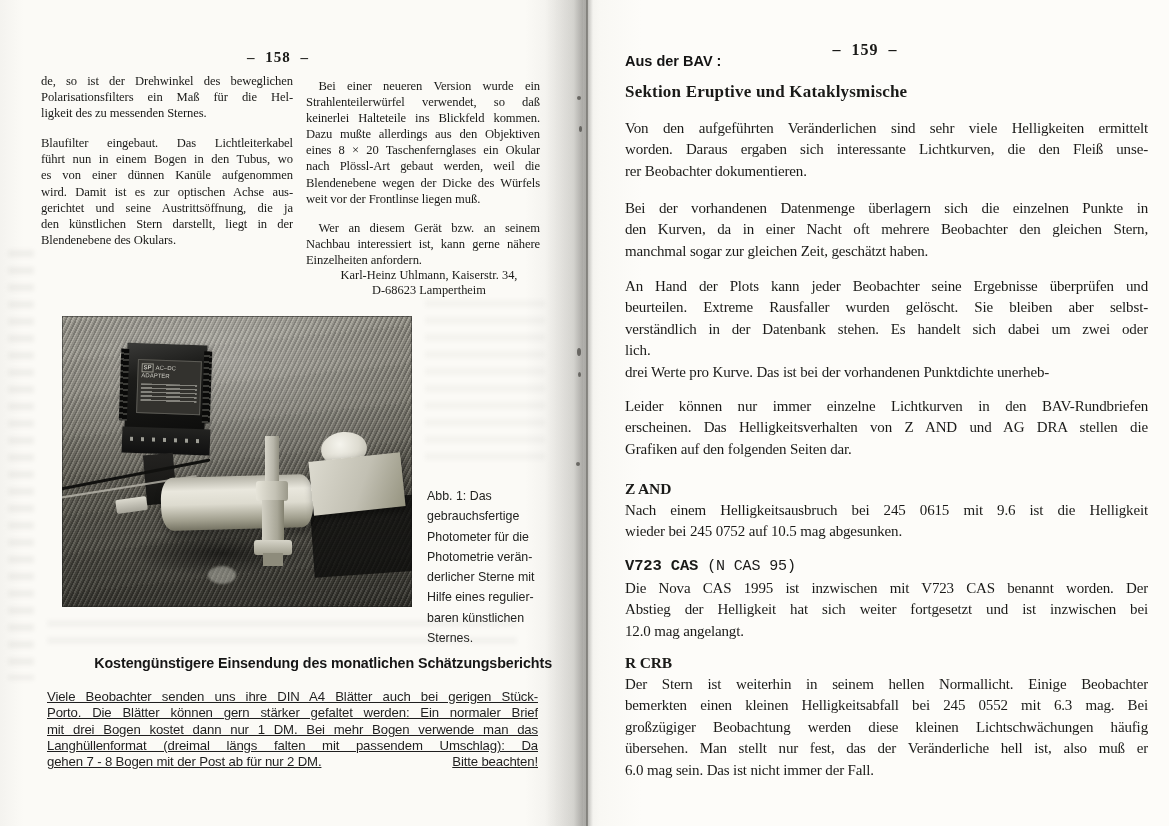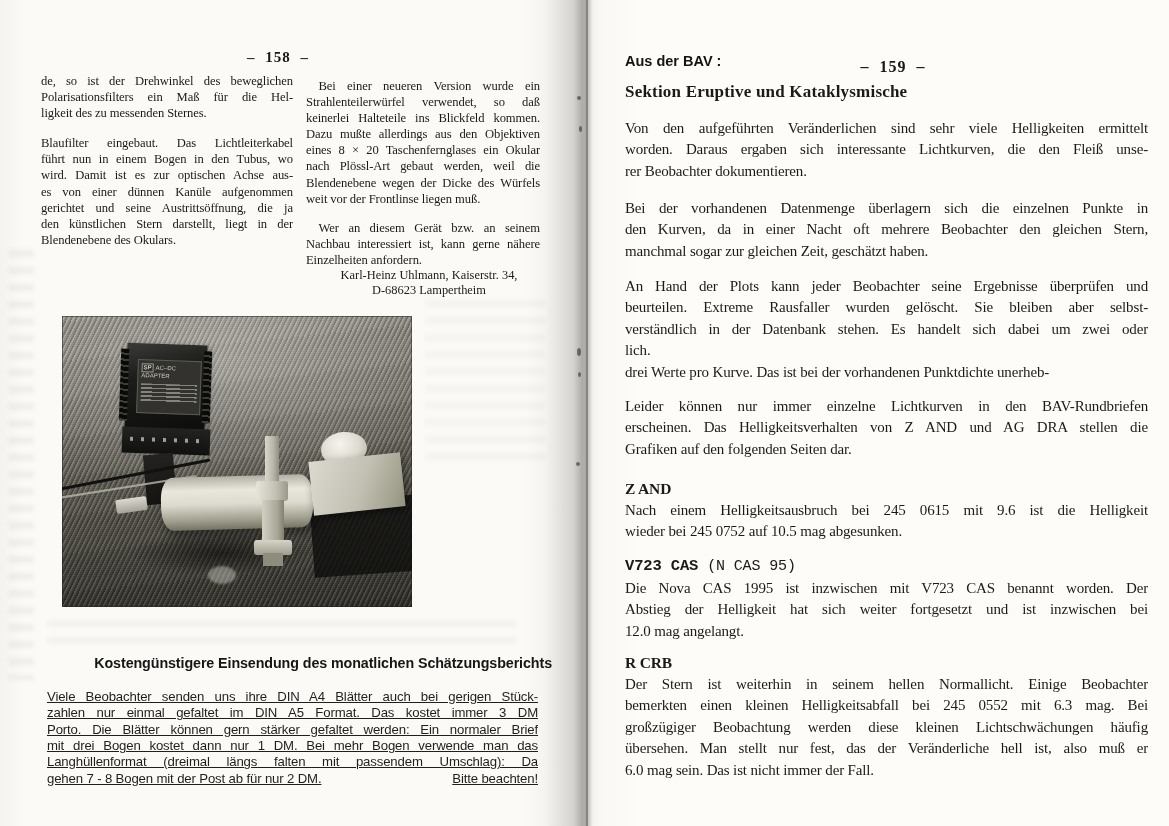"– 159 –" div.abs { margin-left: 28px -> none; top: 58px -> 41px }
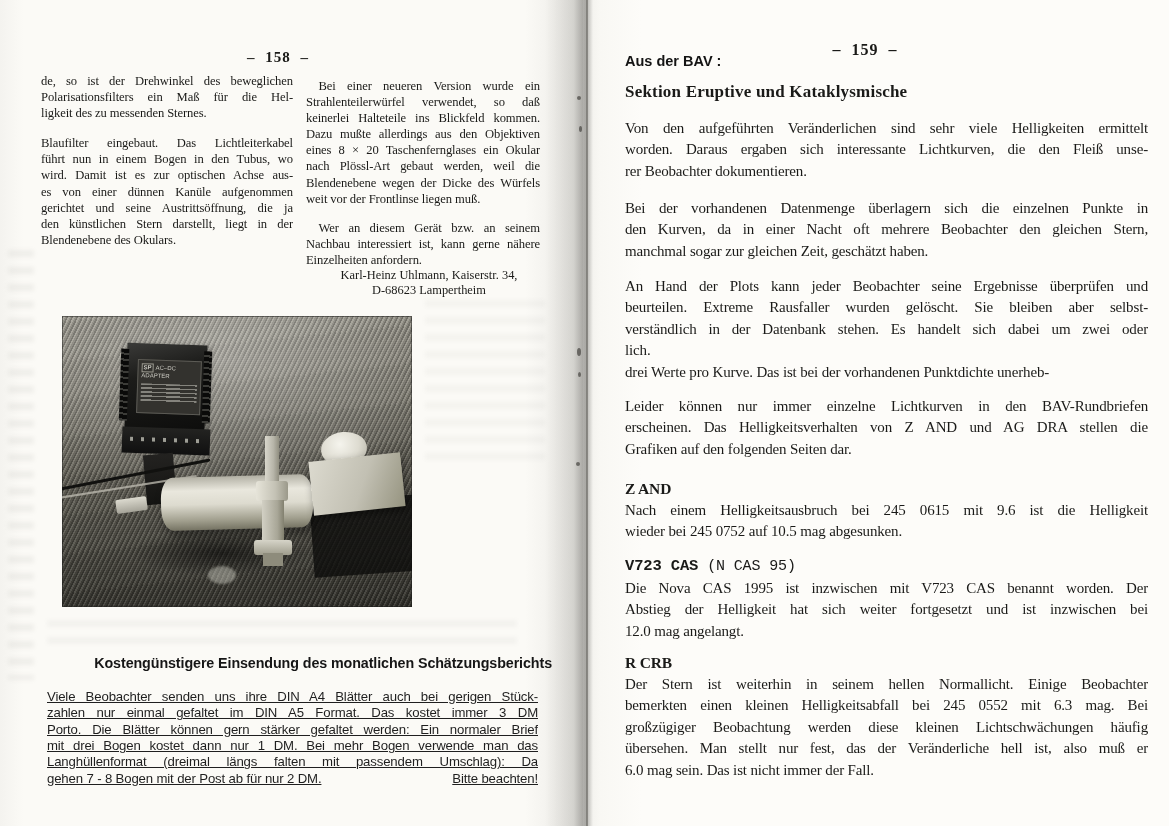"wird. Damit ist es zur" div { order: before "es von einer dünnen Kanüle" -> after "es von einer dünnen Kanüle" }
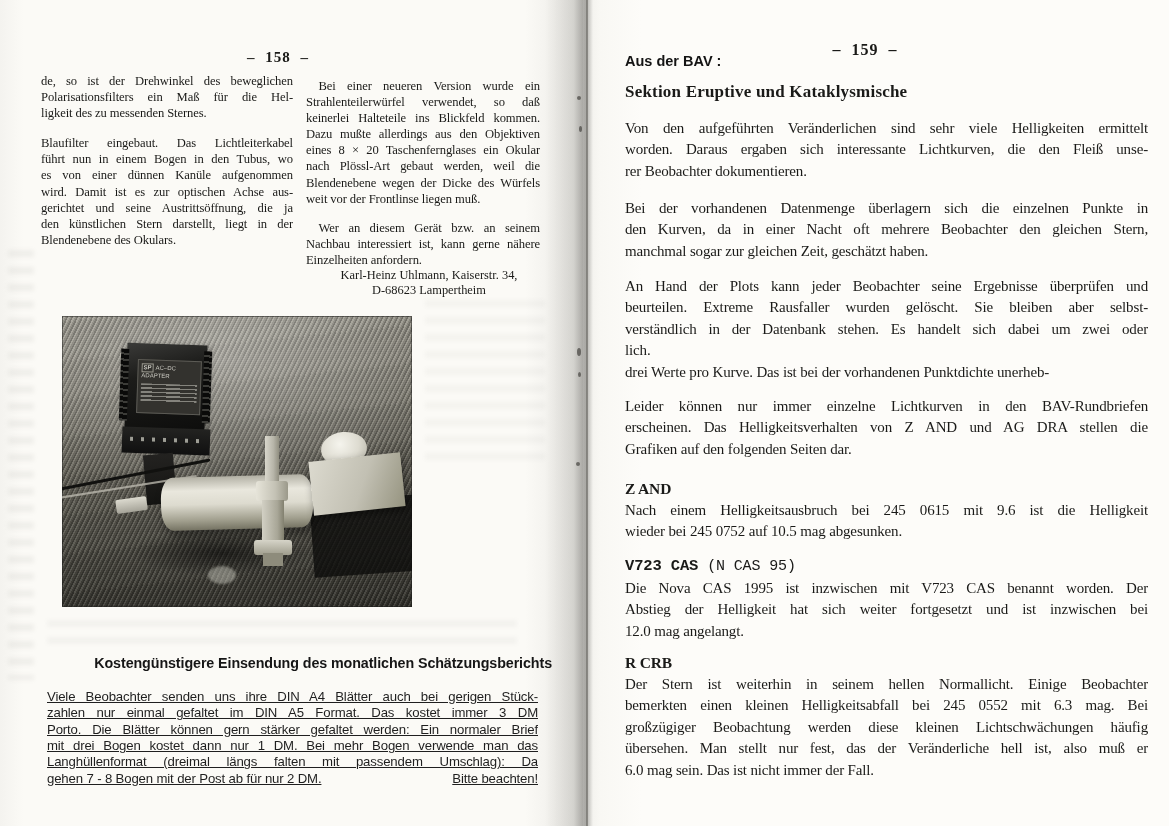"Abb. 1: Das" div.abs { html: none -> <div> <div> <div>Abb. 1: Das</div> <div>gebrauchsfertige</div> <div>Photometer für die</div> <div>Photometrie verän-</div> <div>derlicher Sterne mit</div> <div>Hilfe eines regulier-</div> <div>baren künstlichen</div> <div>Sternes.</div> </div> </div> }
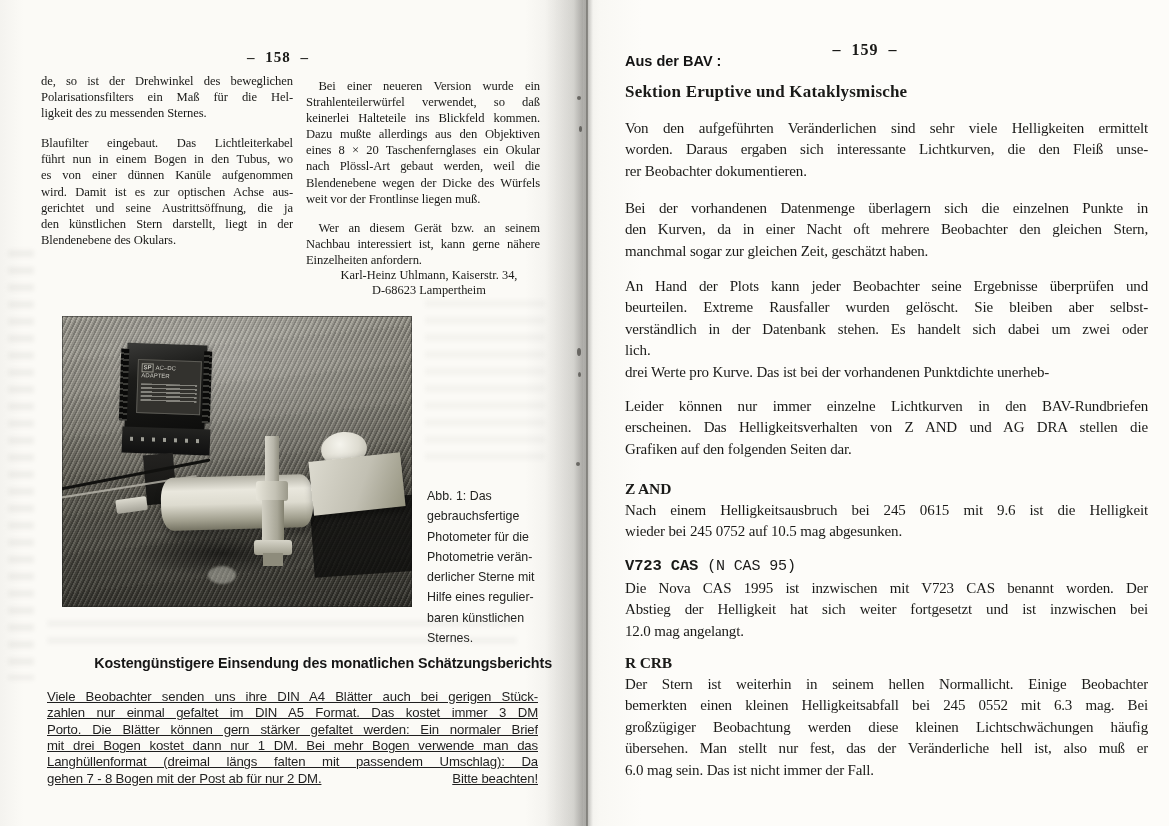"zahlen nur einmal gefaltet im" div { html: <div>zahlen nur einmal gefaltet im DIN A5 Format. Das kostet immer 3 DM</div> -> none }
